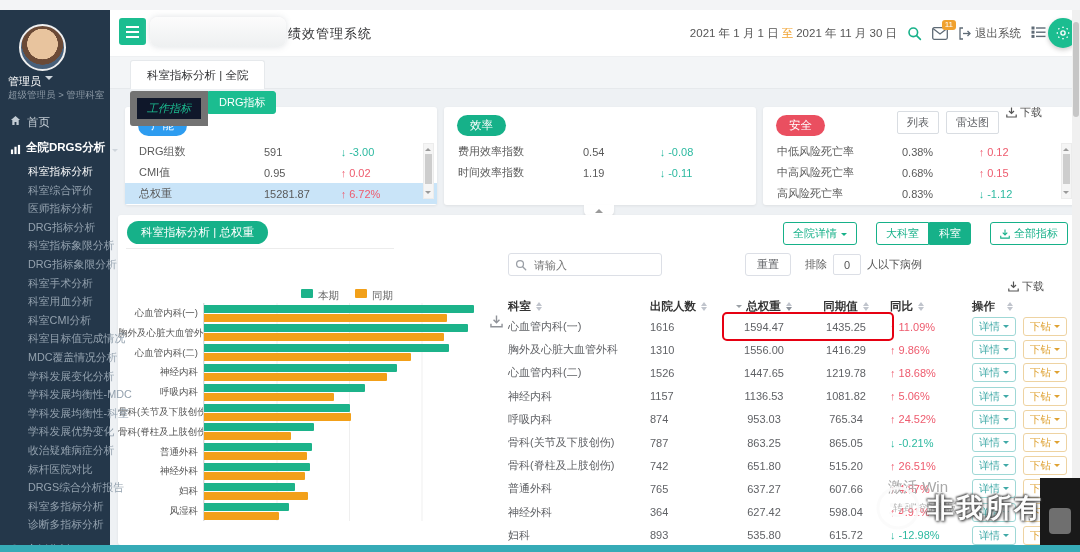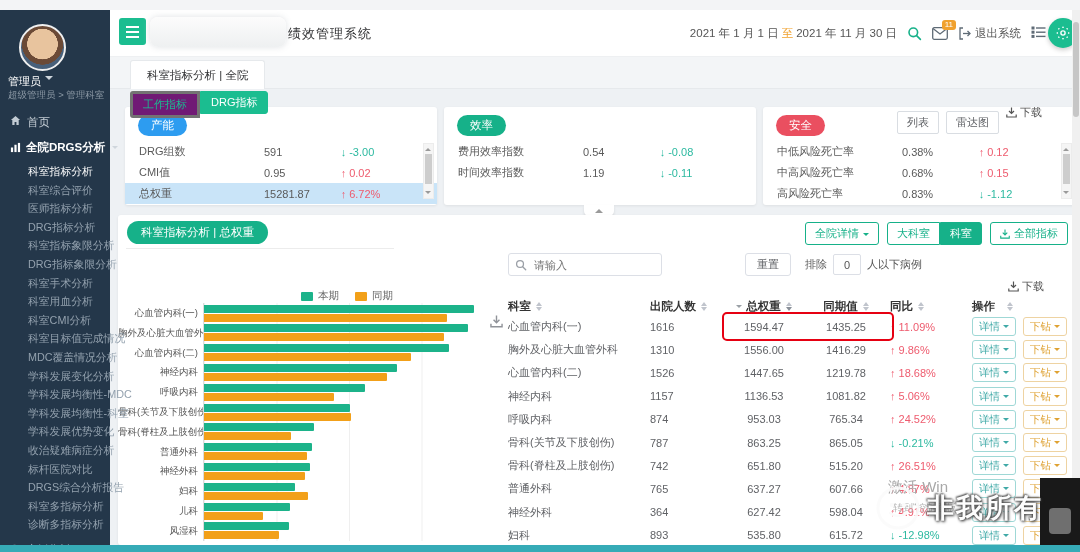"工作指标" .tg-work { background: #701a75 -> #0f172a; border: 3px solid #737373 -> 7px solid #737373; font-style: none -> italic }
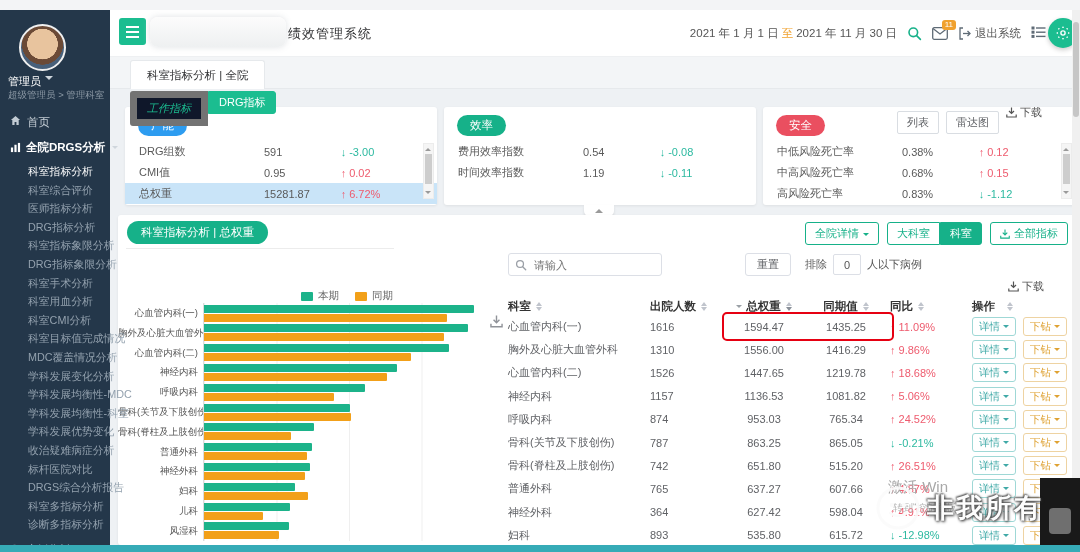"全院DRGS分析" .side-group { align-items: center -> flex-end }
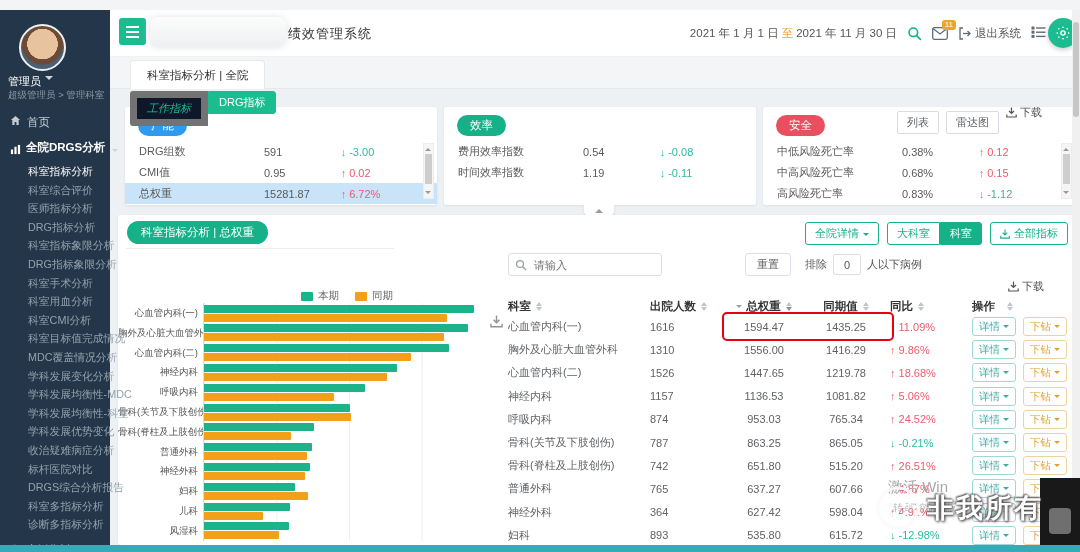"全院详情" .section-btns { gap: 8px -> 19px }
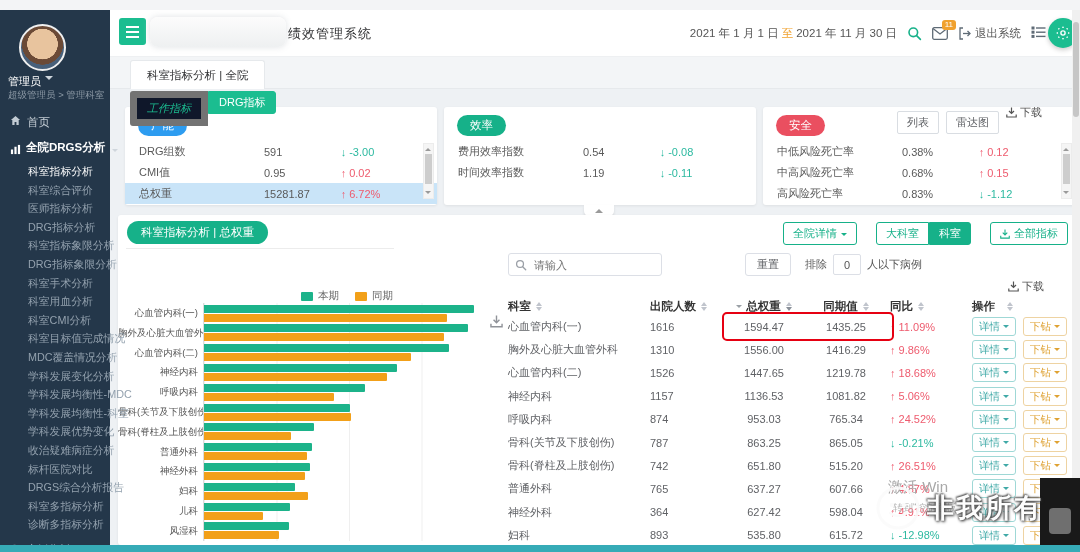"本期" .chart-legend .li { align-items: center -> none }
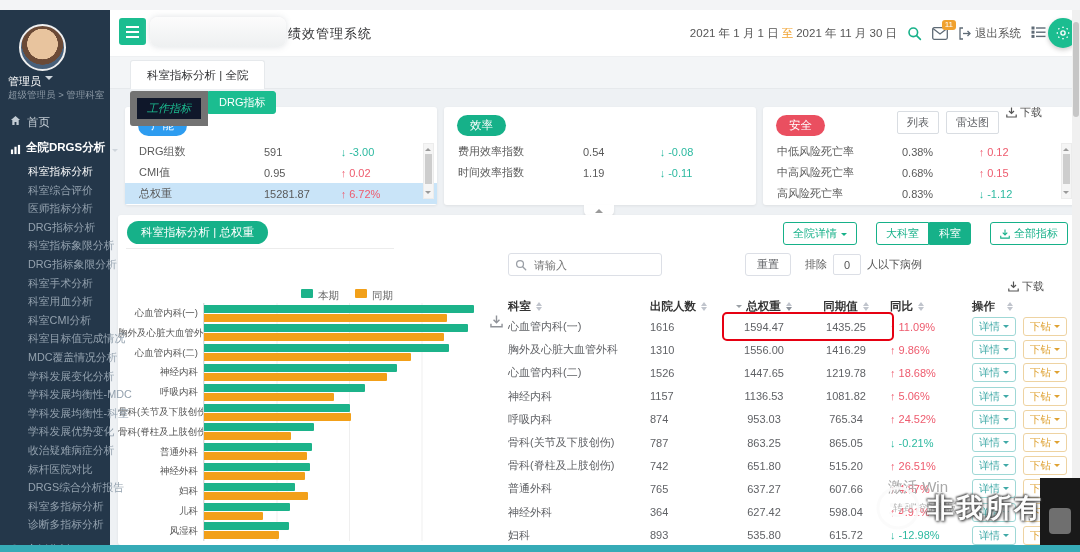"儿科" div.crow { html: <div> <div>儿科</div> <div> <div></div> <div></div> </div> </div> -> none }
